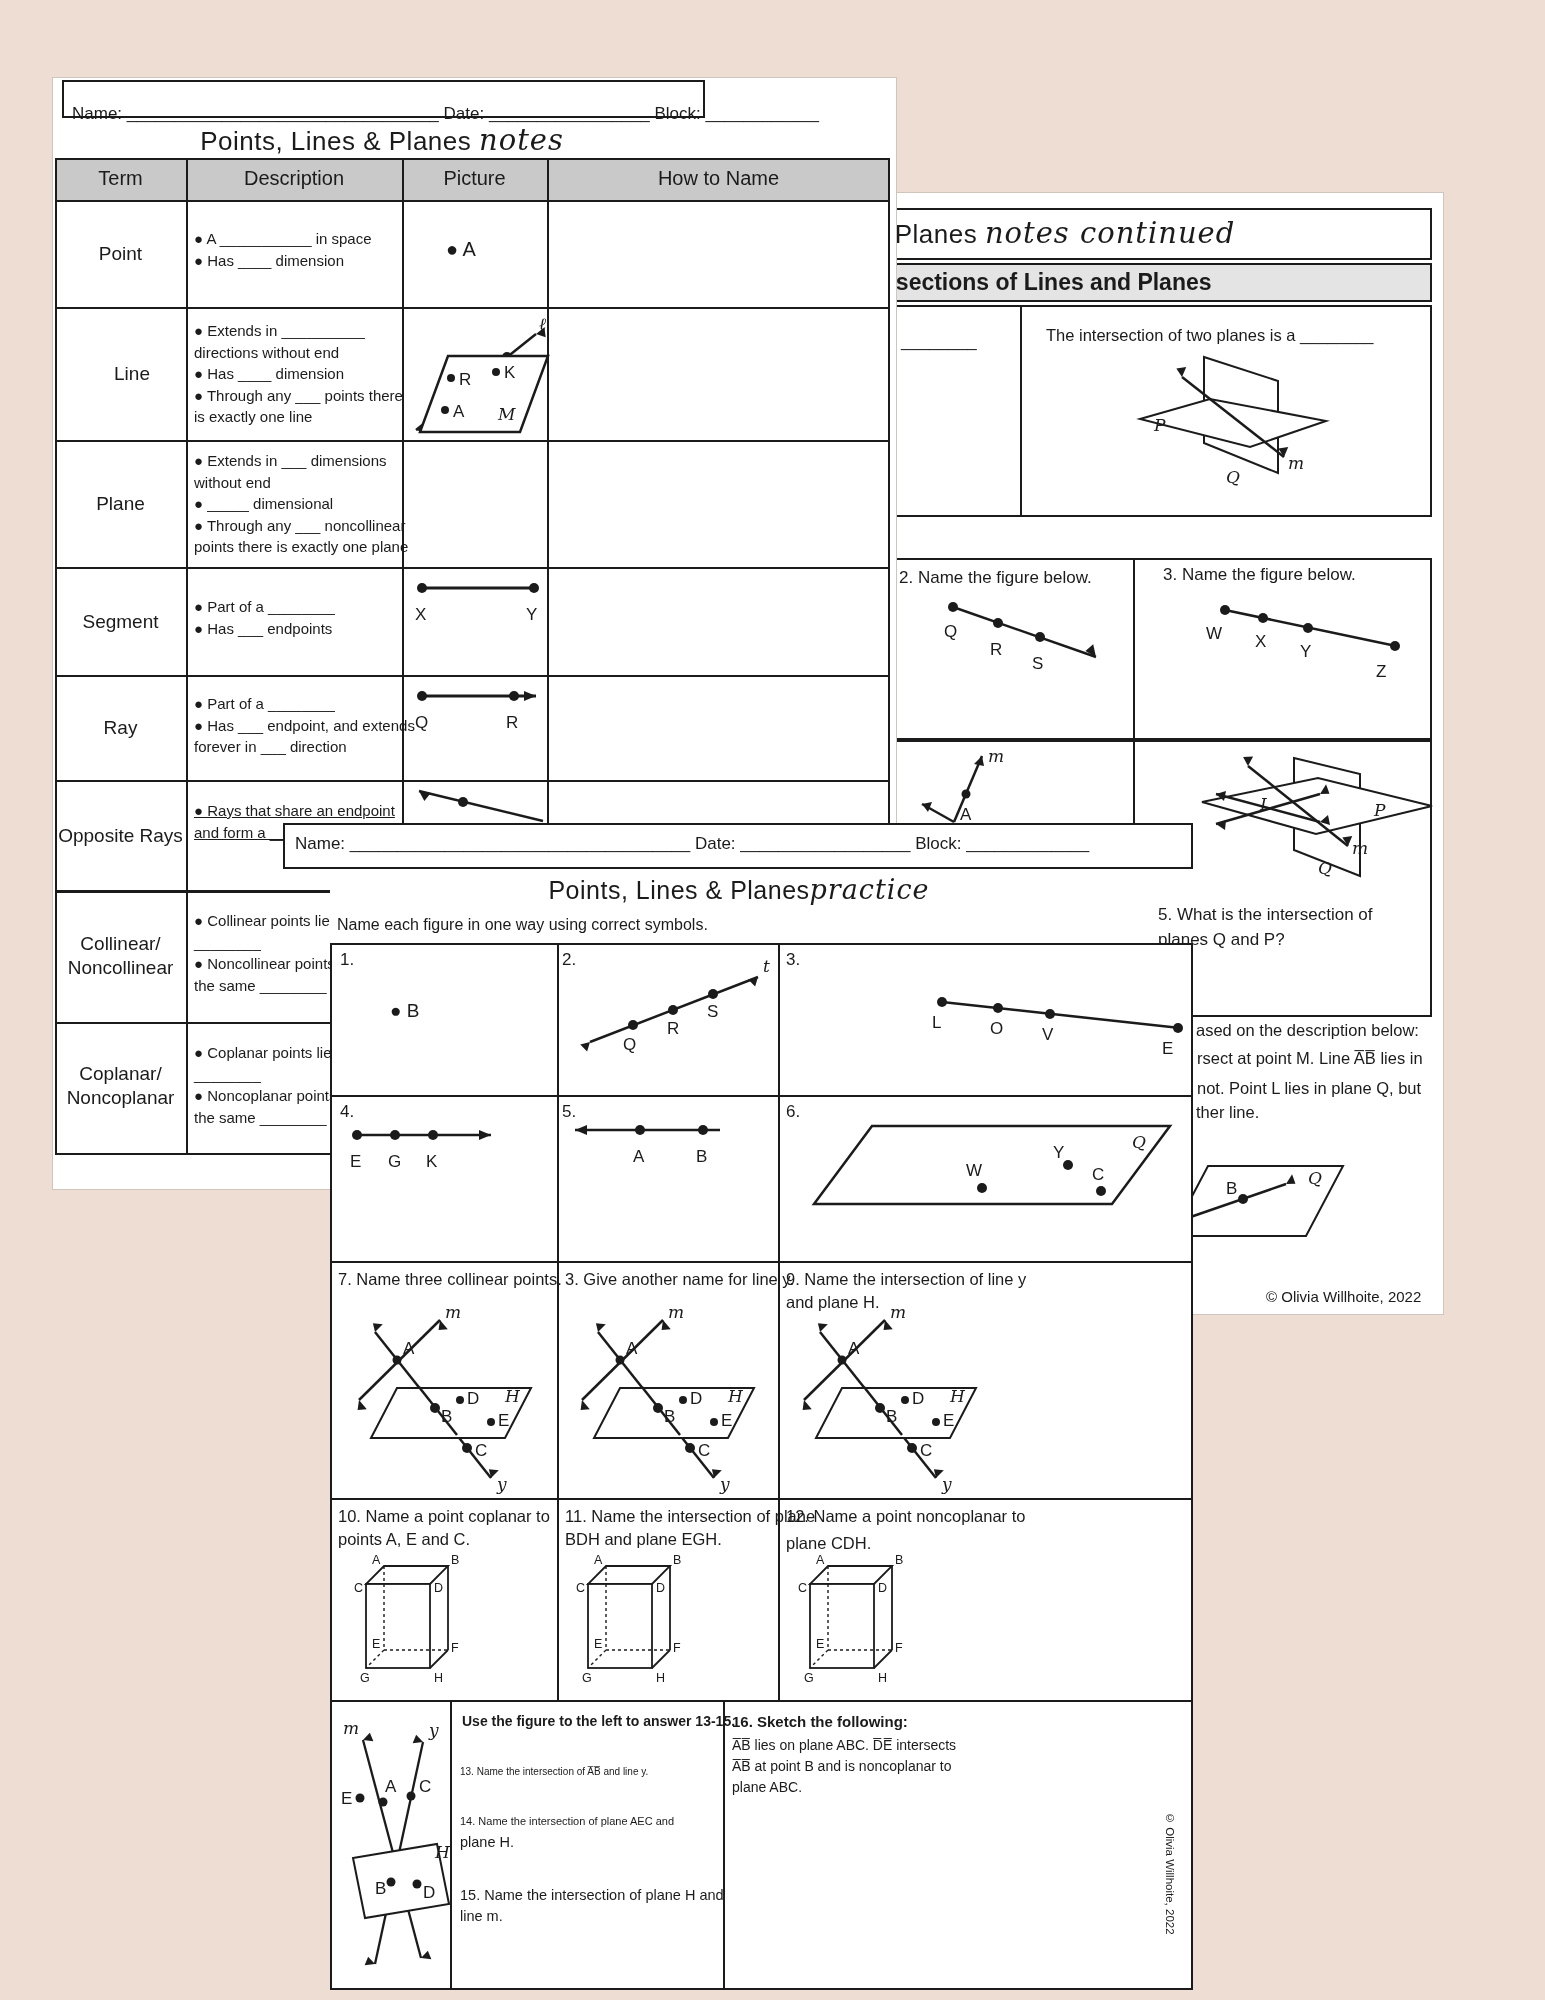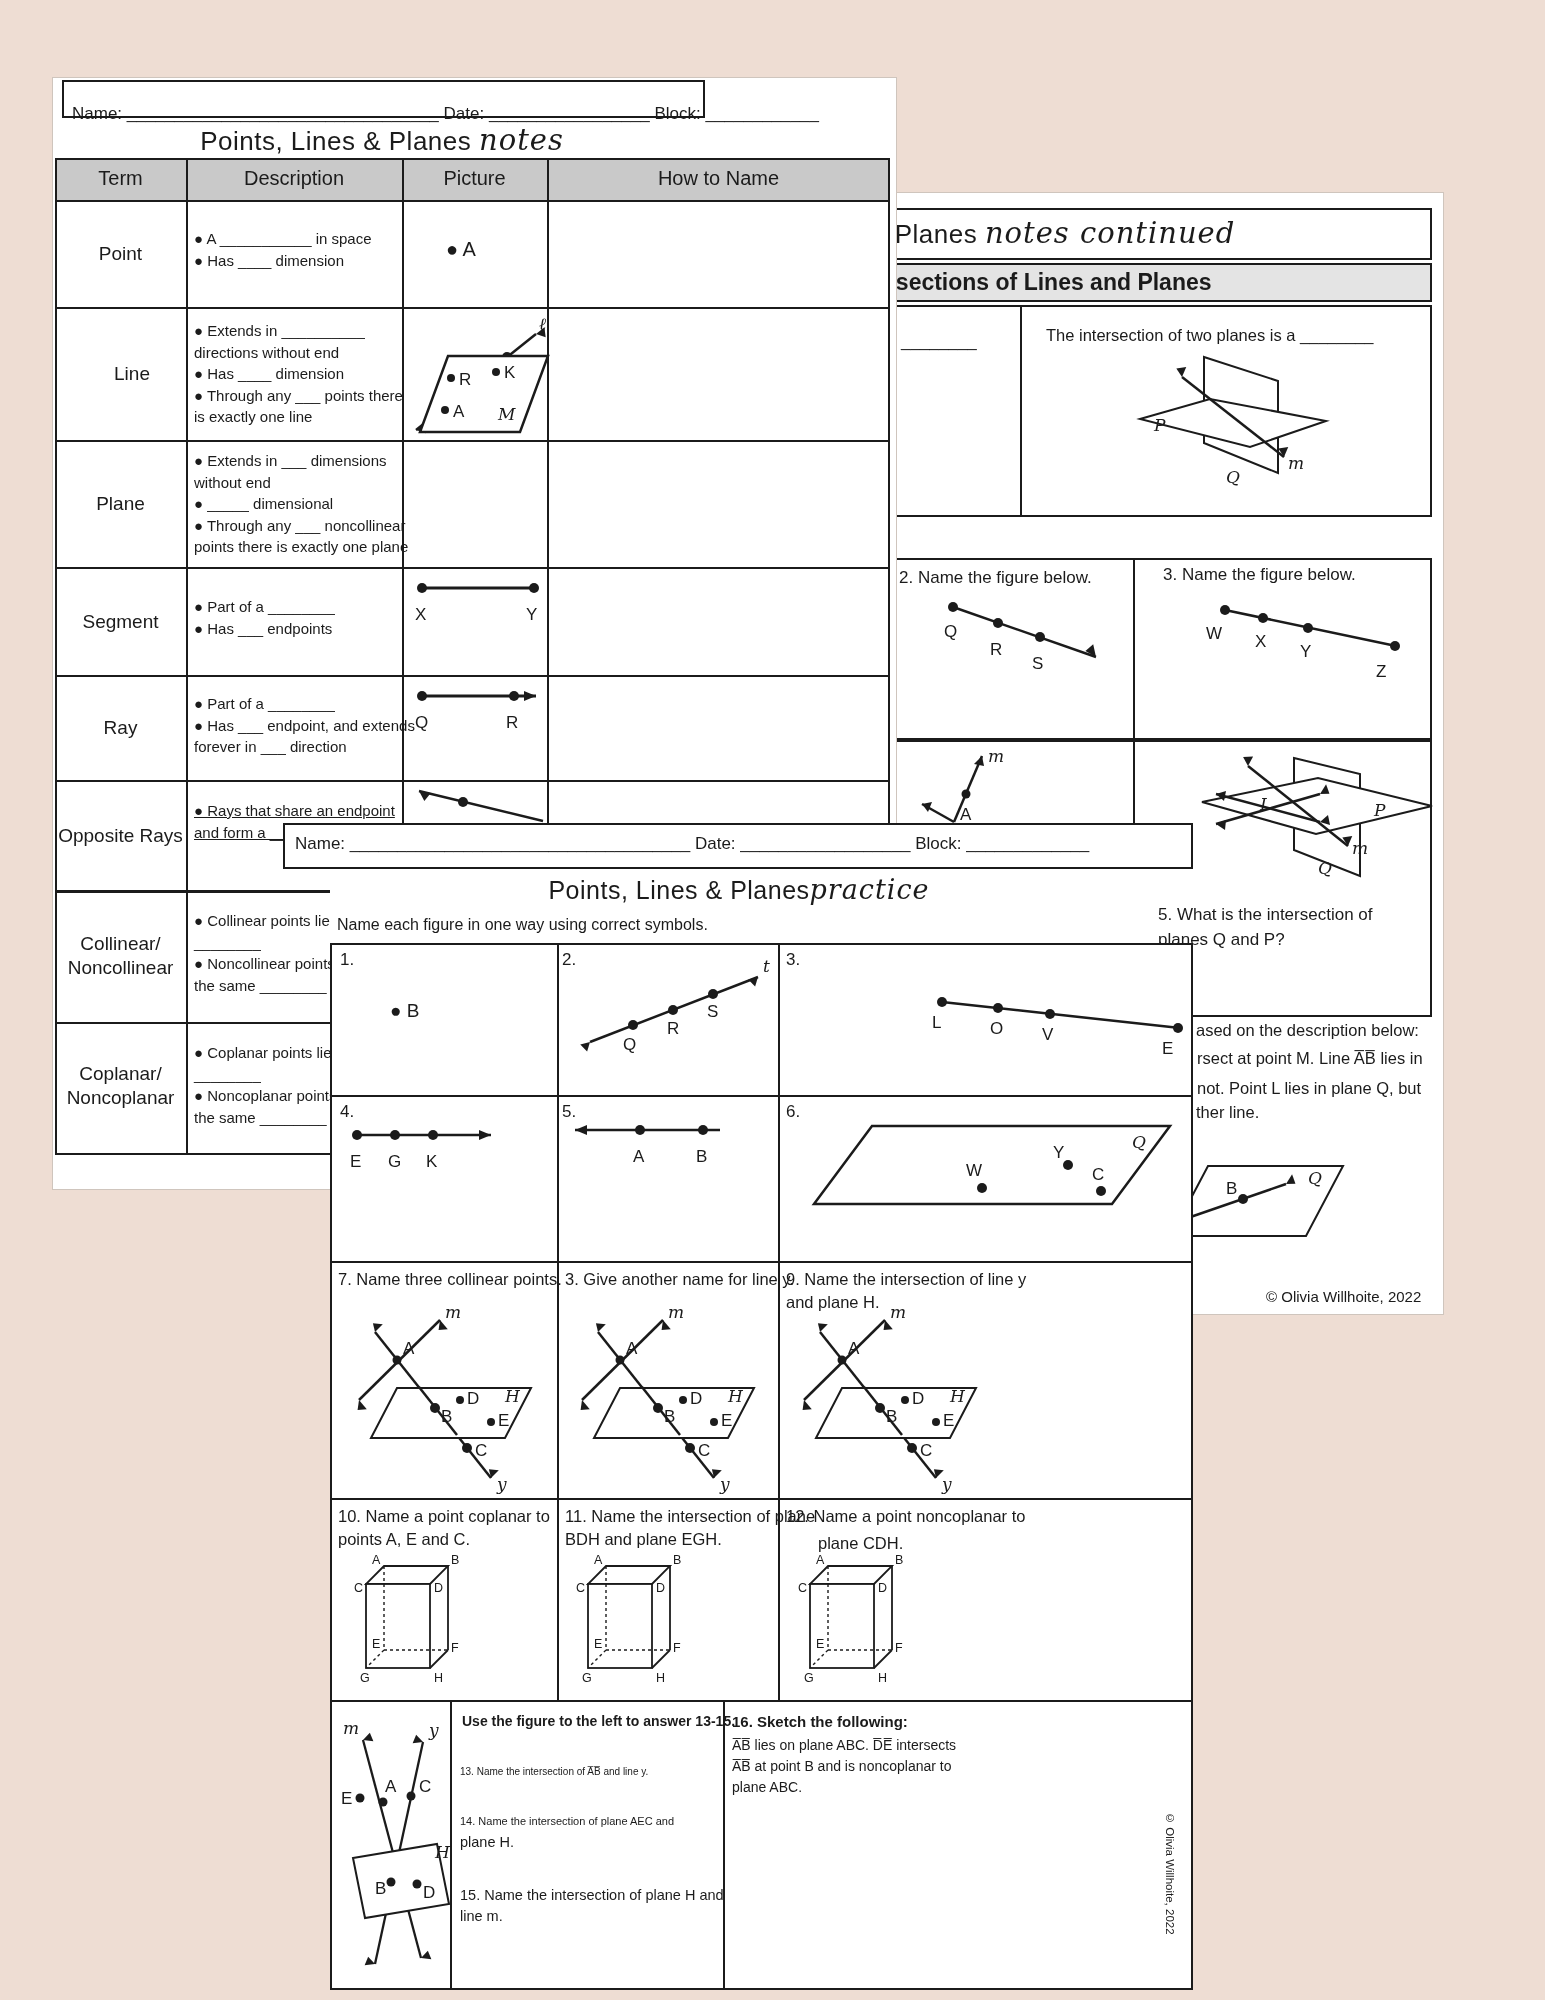"plane CDH." div.abs { margin-left: 32px -> none }
